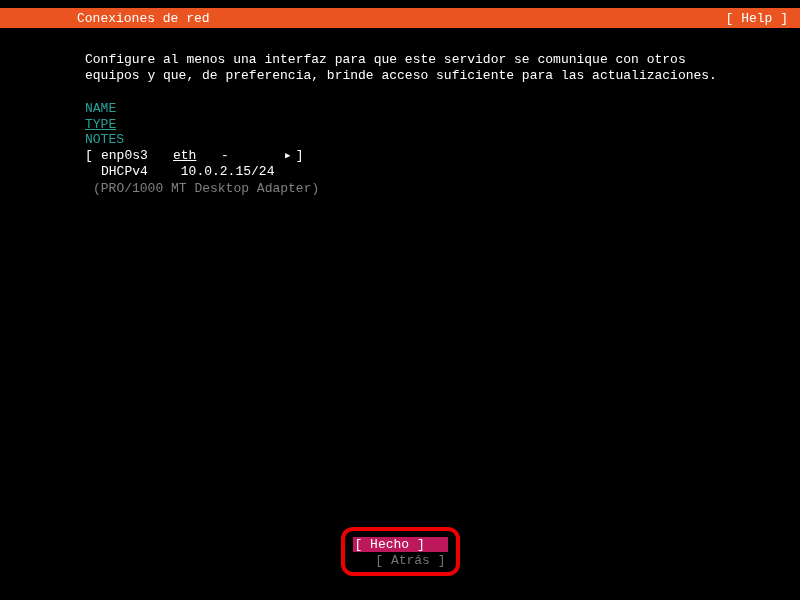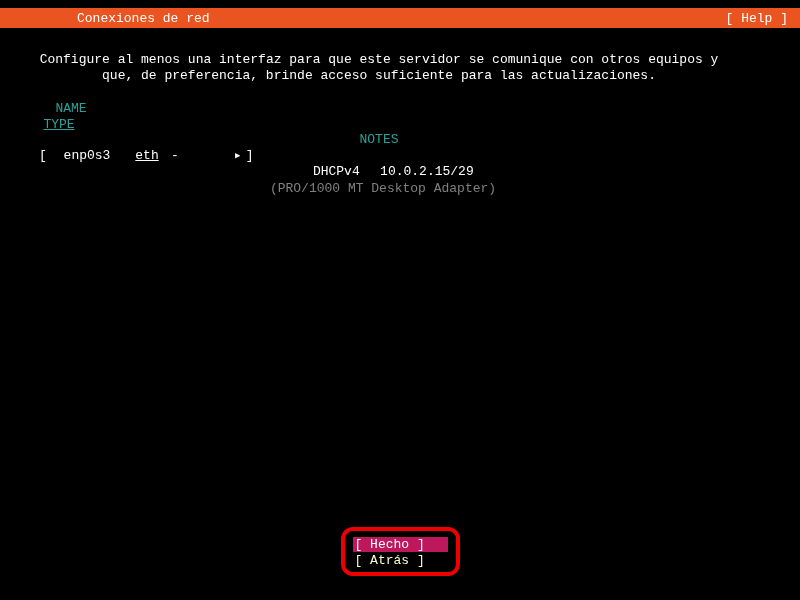"Configure al menos una interfaz" .content { padding: 24px 77px 0 35px -> 24px 77px 0 85px; text-align: center -> none }
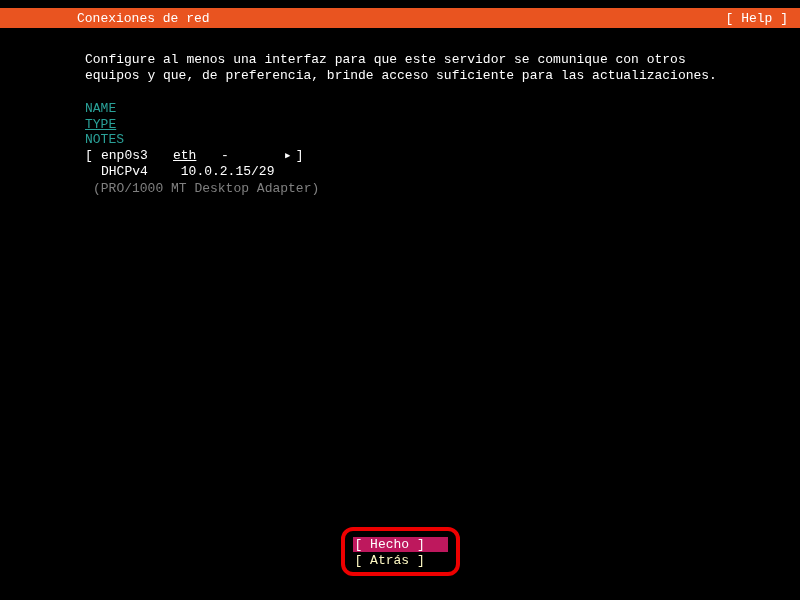"10.0.2.15/29" span { text: 10.0.2.15/29 -> 10.0.2.15/24 }
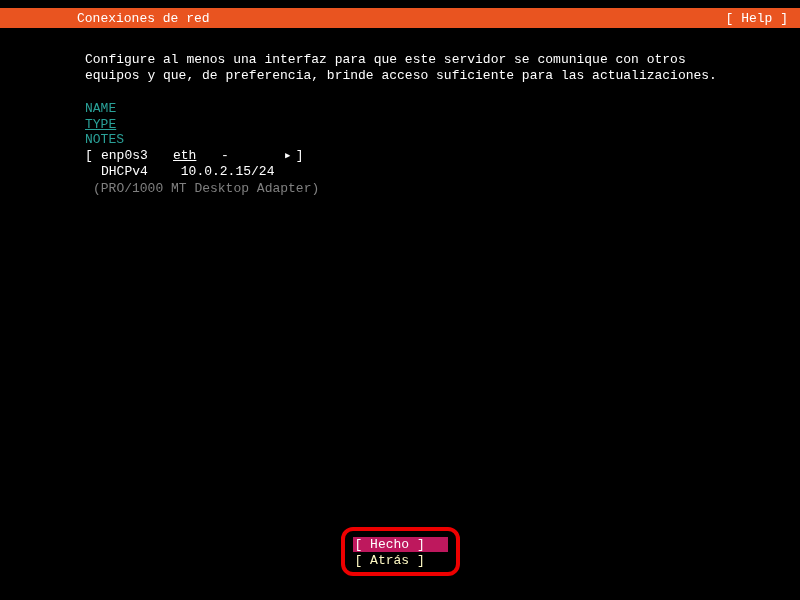"[ Atrás ]" .btn-back { color: #fef9c3 -> #737373; text-align: none -> right }
